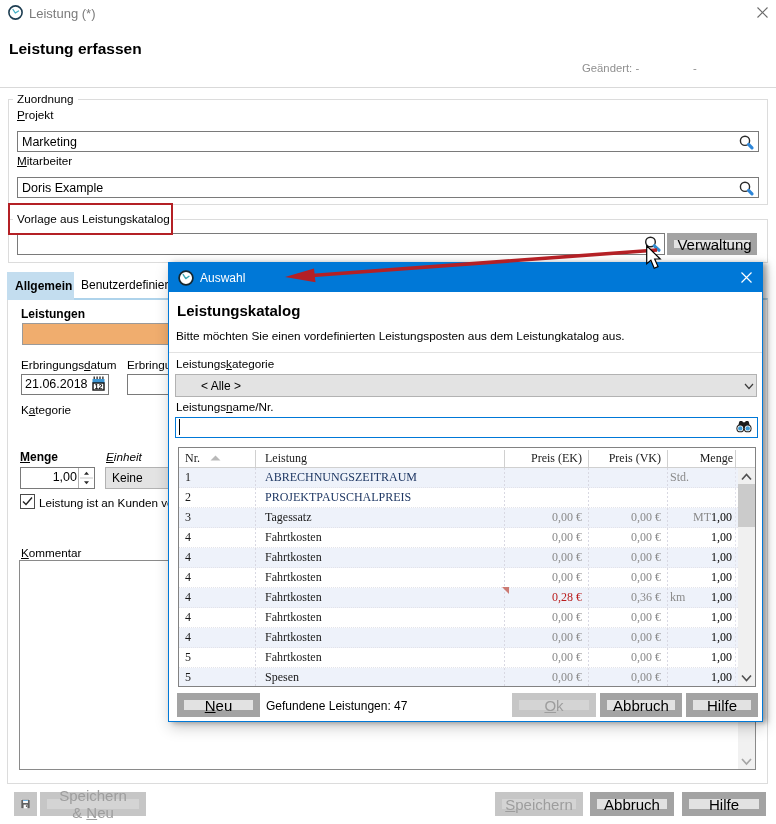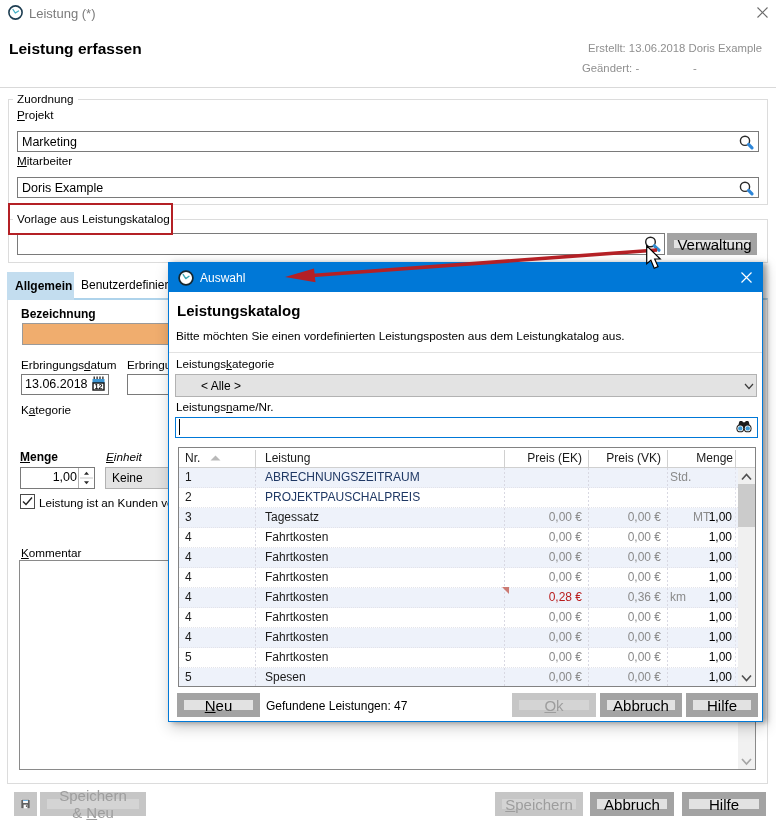"Erstellt: 13.06.2018 Doris Example" div.abs { html: <div>Erstellt: 13.06.2018 Doris Example</div> -> none }
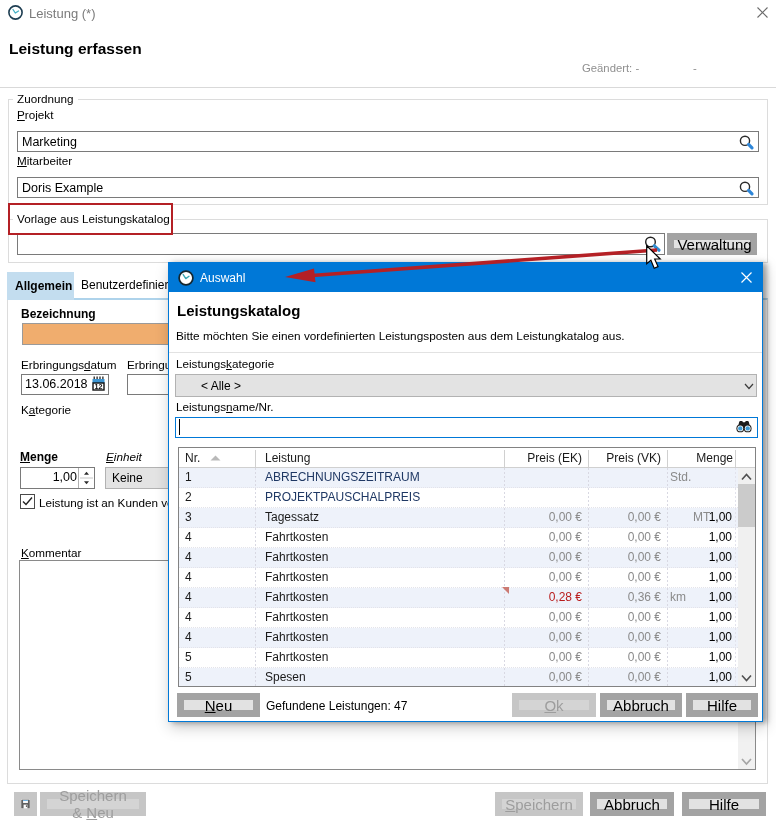"Bezeichnung" div.abs { text: Bezeichnung -> Leistungen }
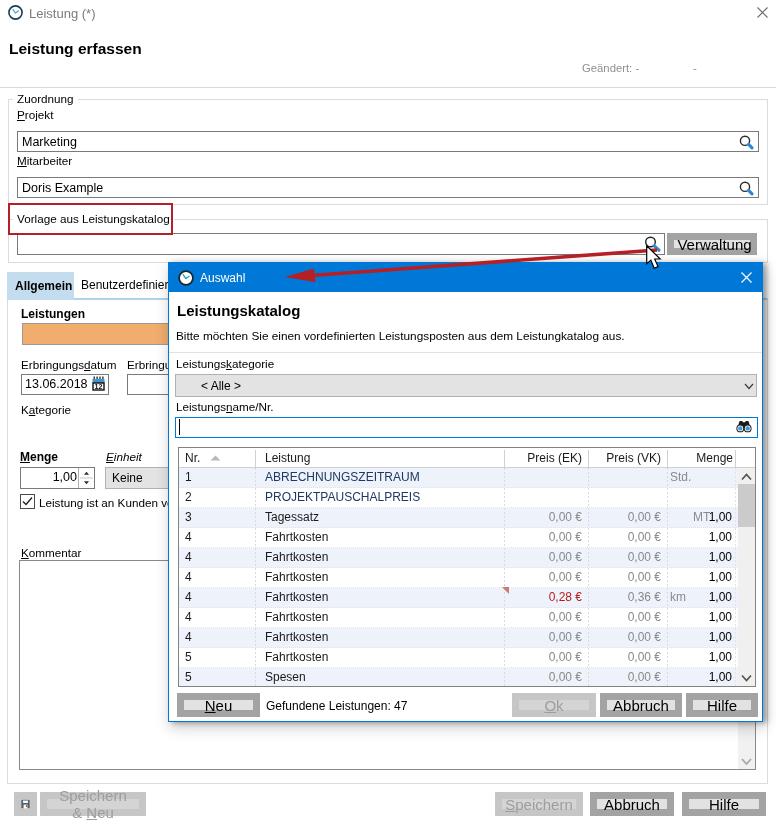"13.06.2018" div.abs { text: 13.06.2018 -> 21.06.2018 }
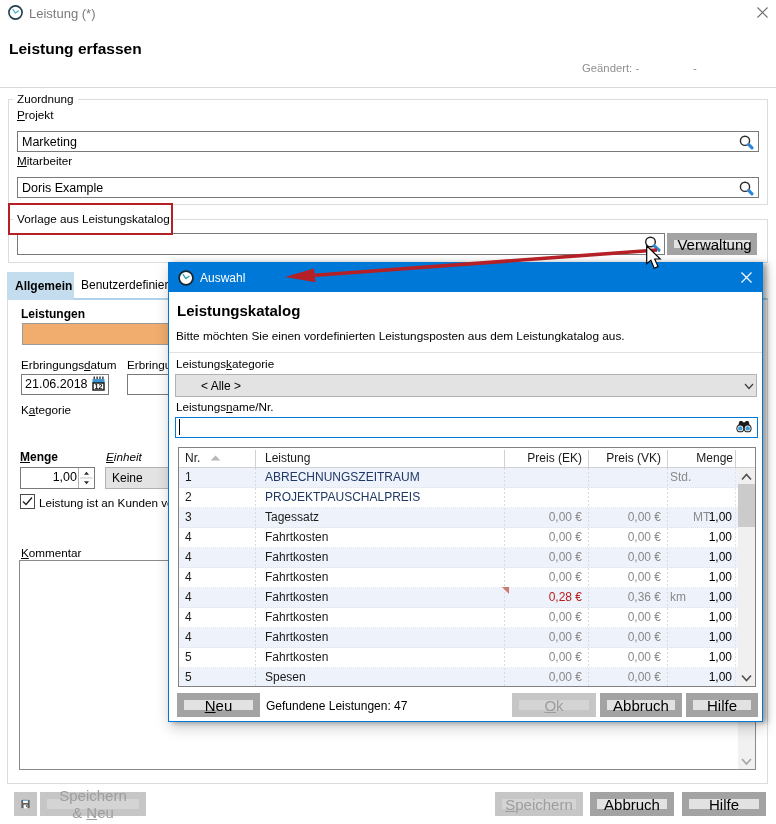"Nr." div.abs { font-family: none -> Liberation Serif, serif }
